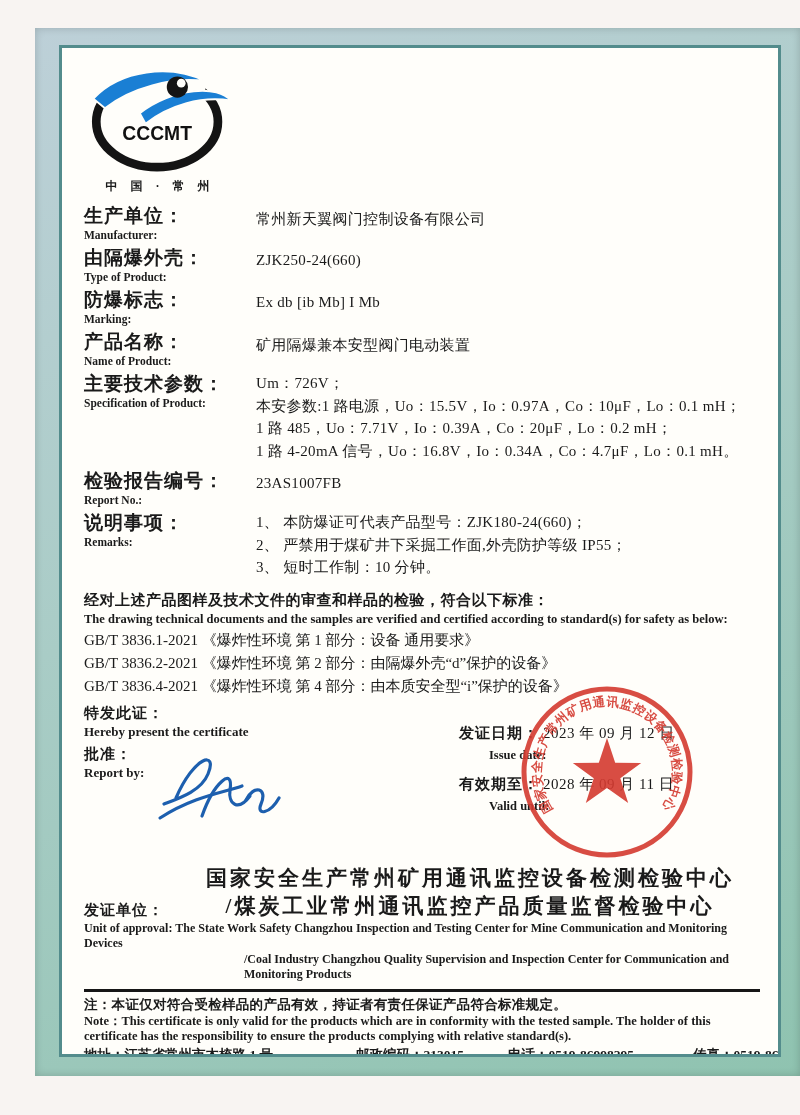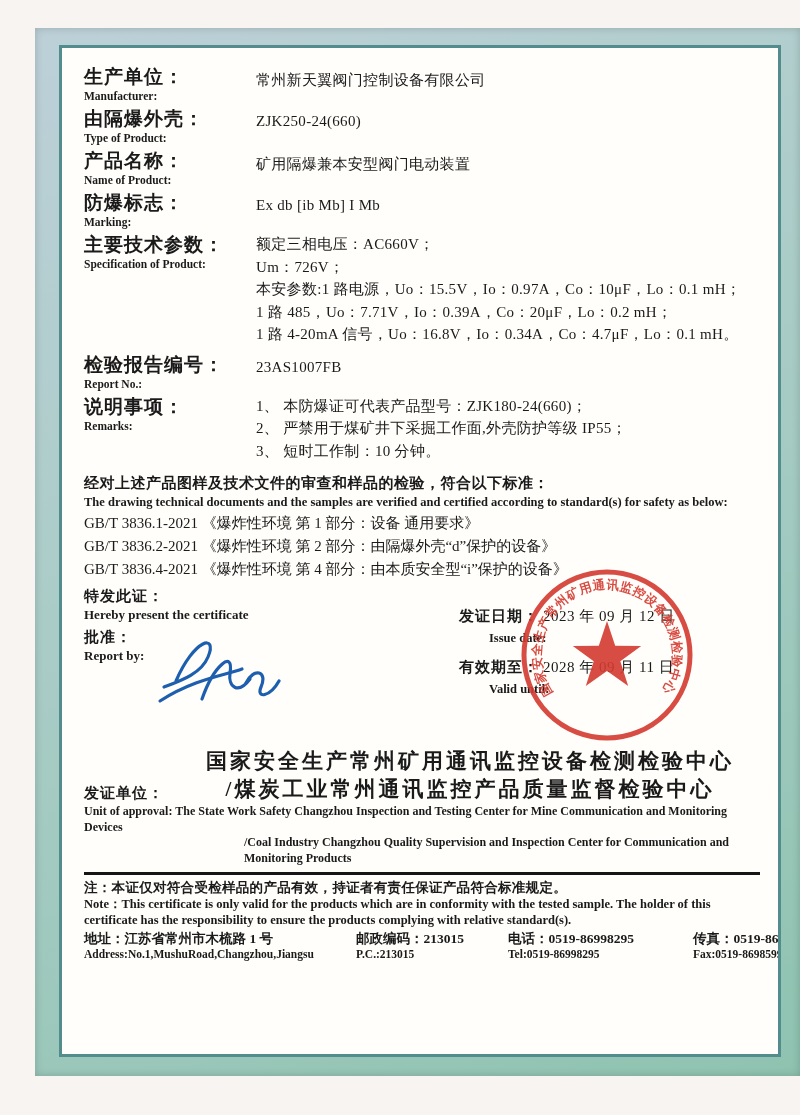"CCCMT" div.logo { html: none -> <div> <svg> <ellipse></ellipse> <rect></rect> <path></path> <path></path> <circle></circle> <circle></circle> <text>CCCMT</text> </svg> <div>中 国 · 常 州</div> </div> }
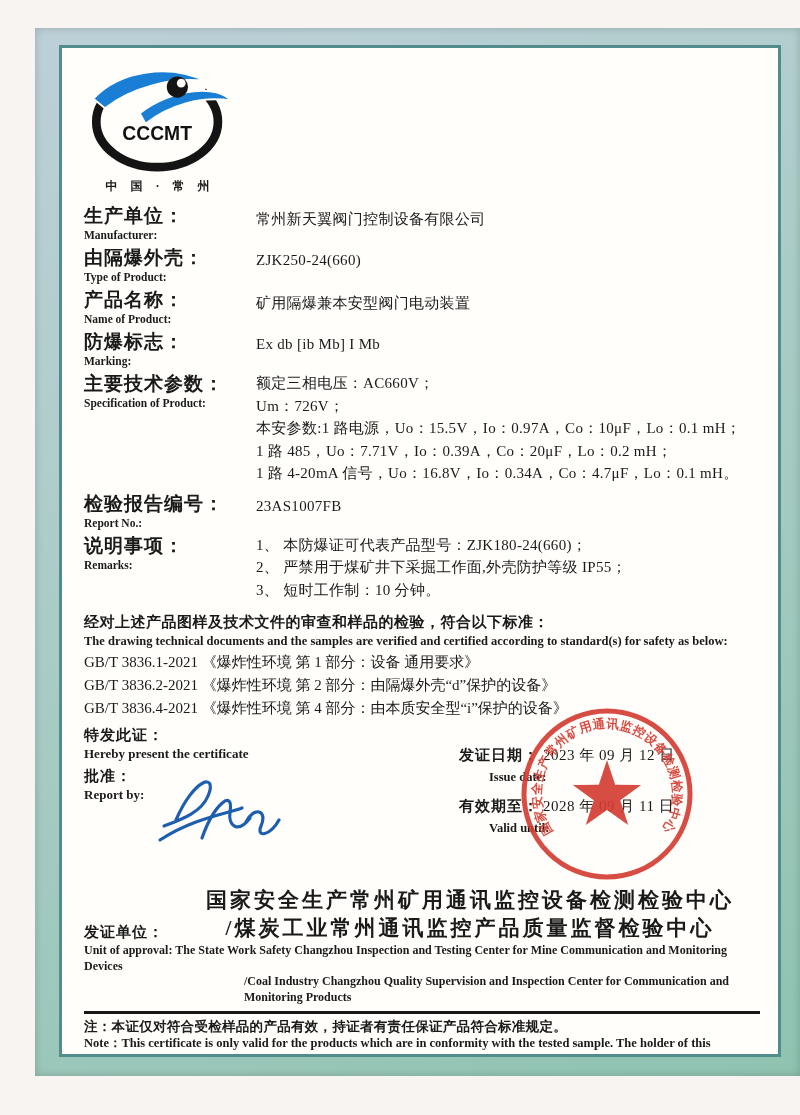"产品名称：" div.frow { order: before "防爆标志：" -> after "防爆标志：" }
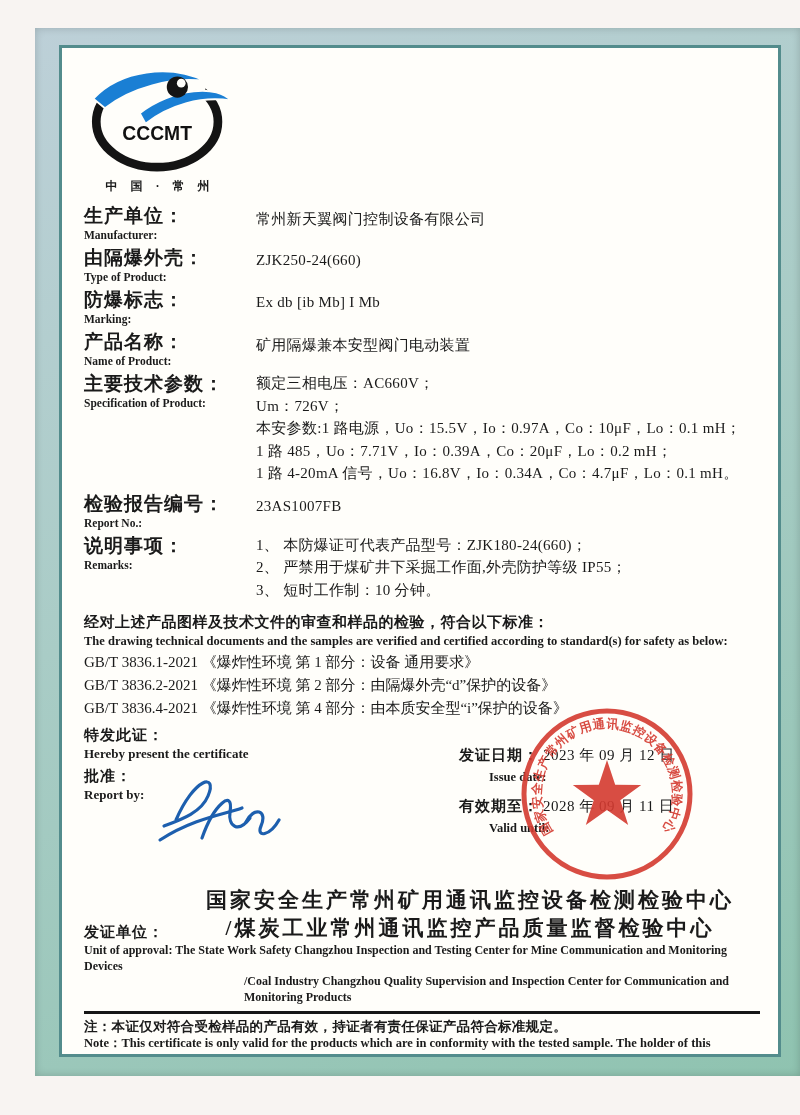"额定三相电压：AC660V；" div { html: <div>额定三相电压：AC660V；</div> -> none }
